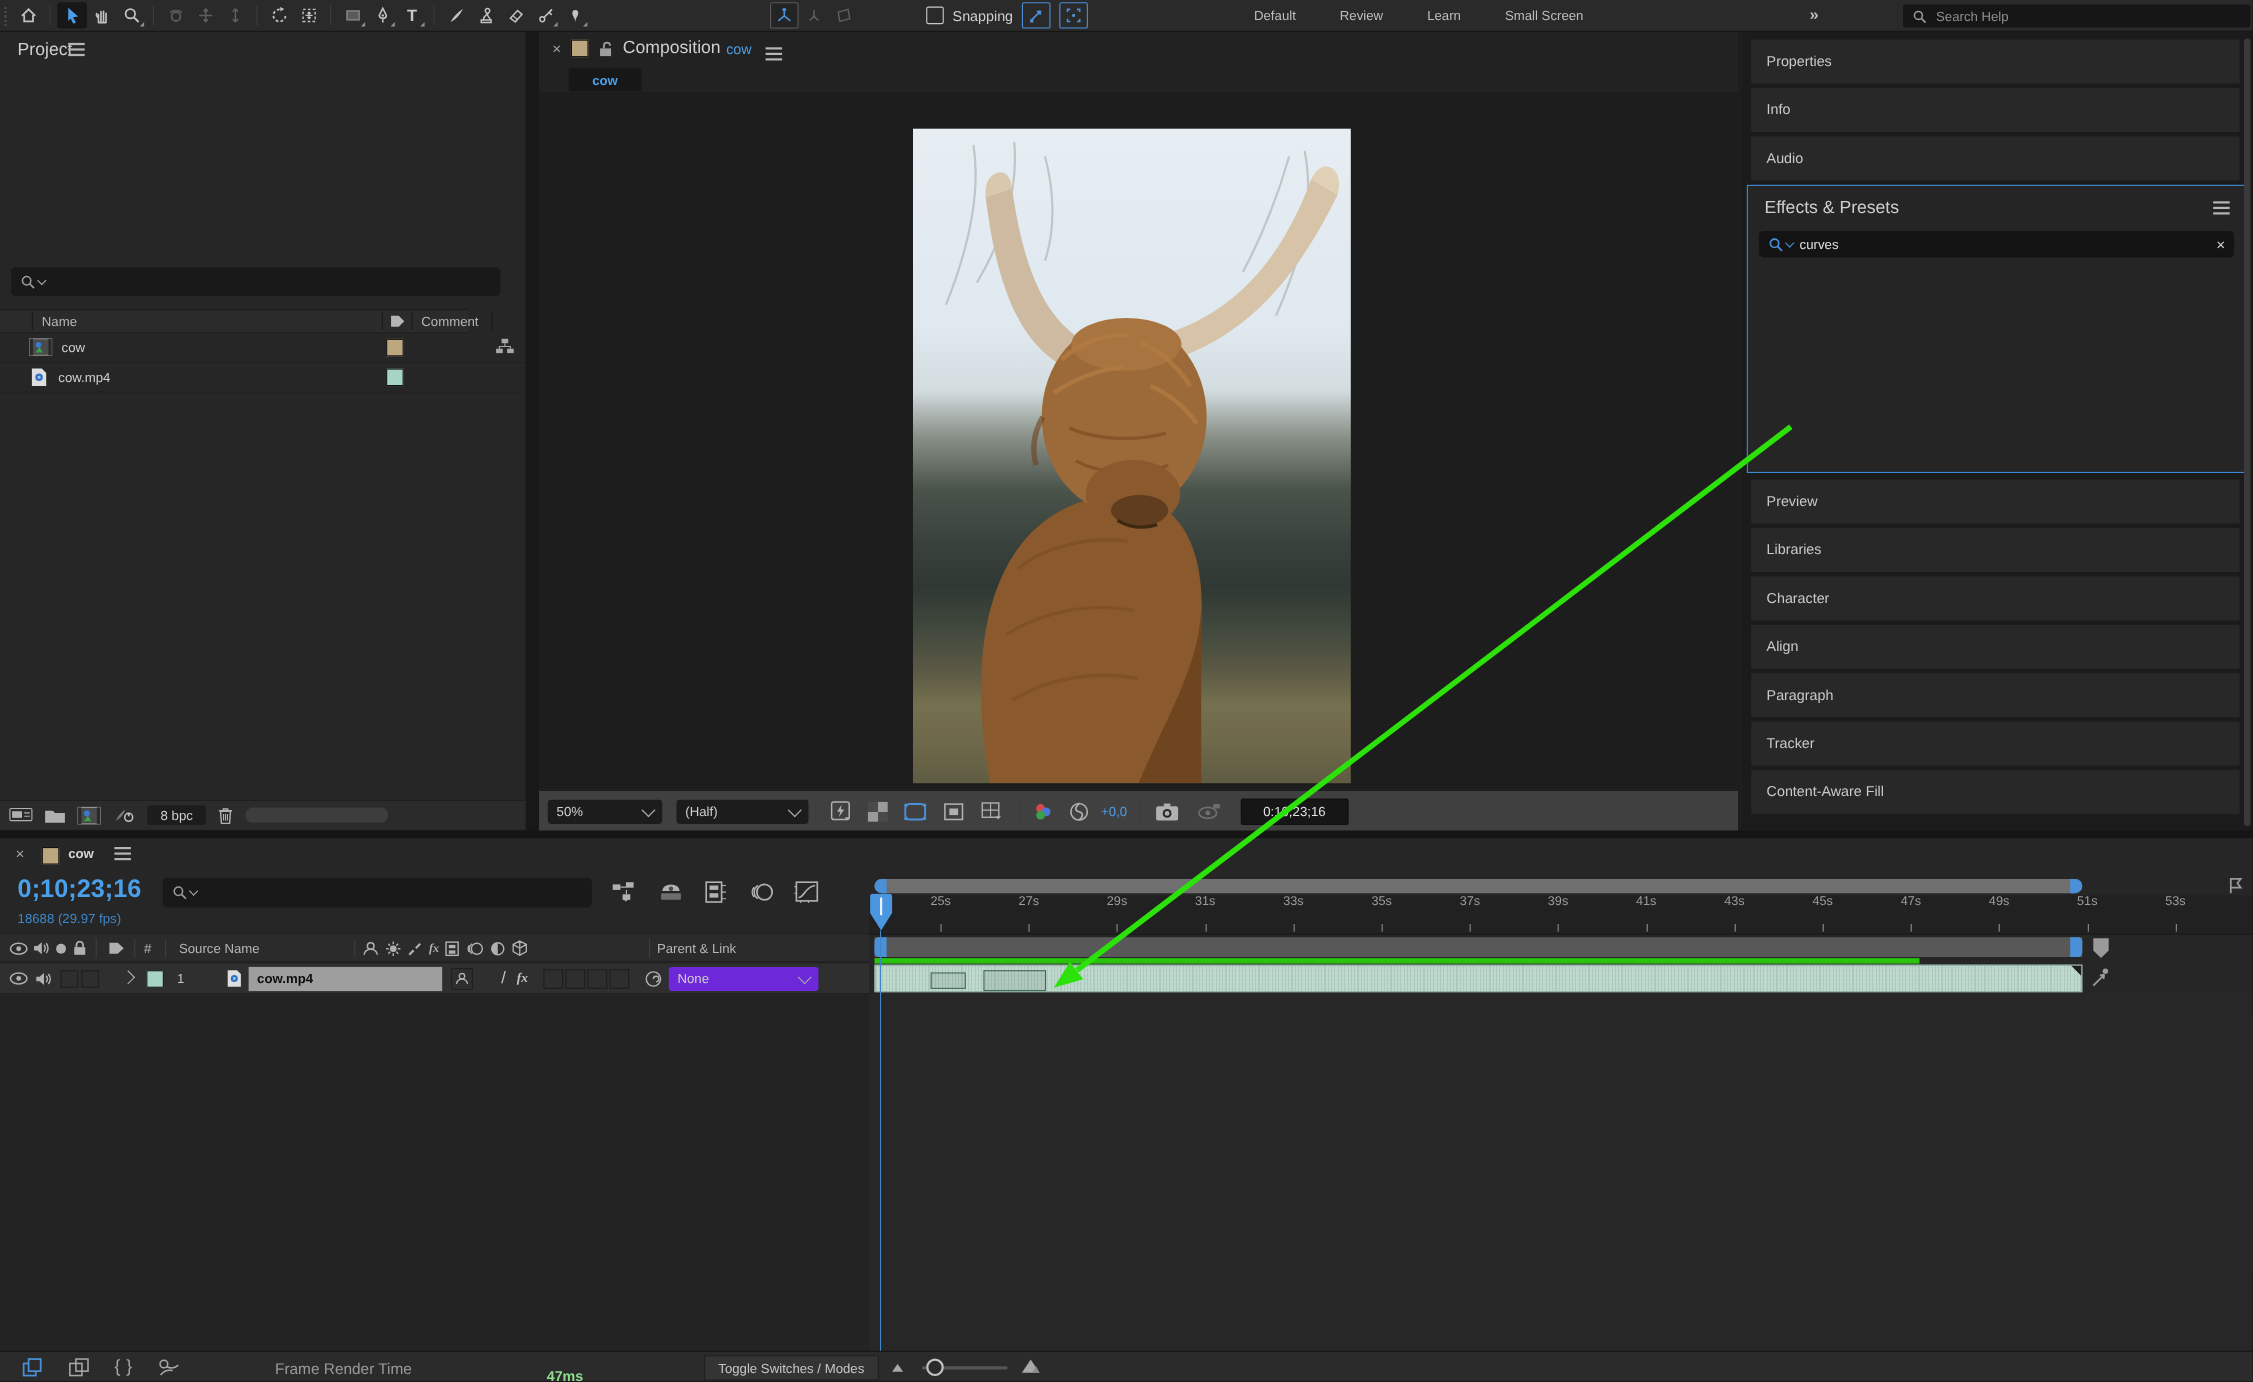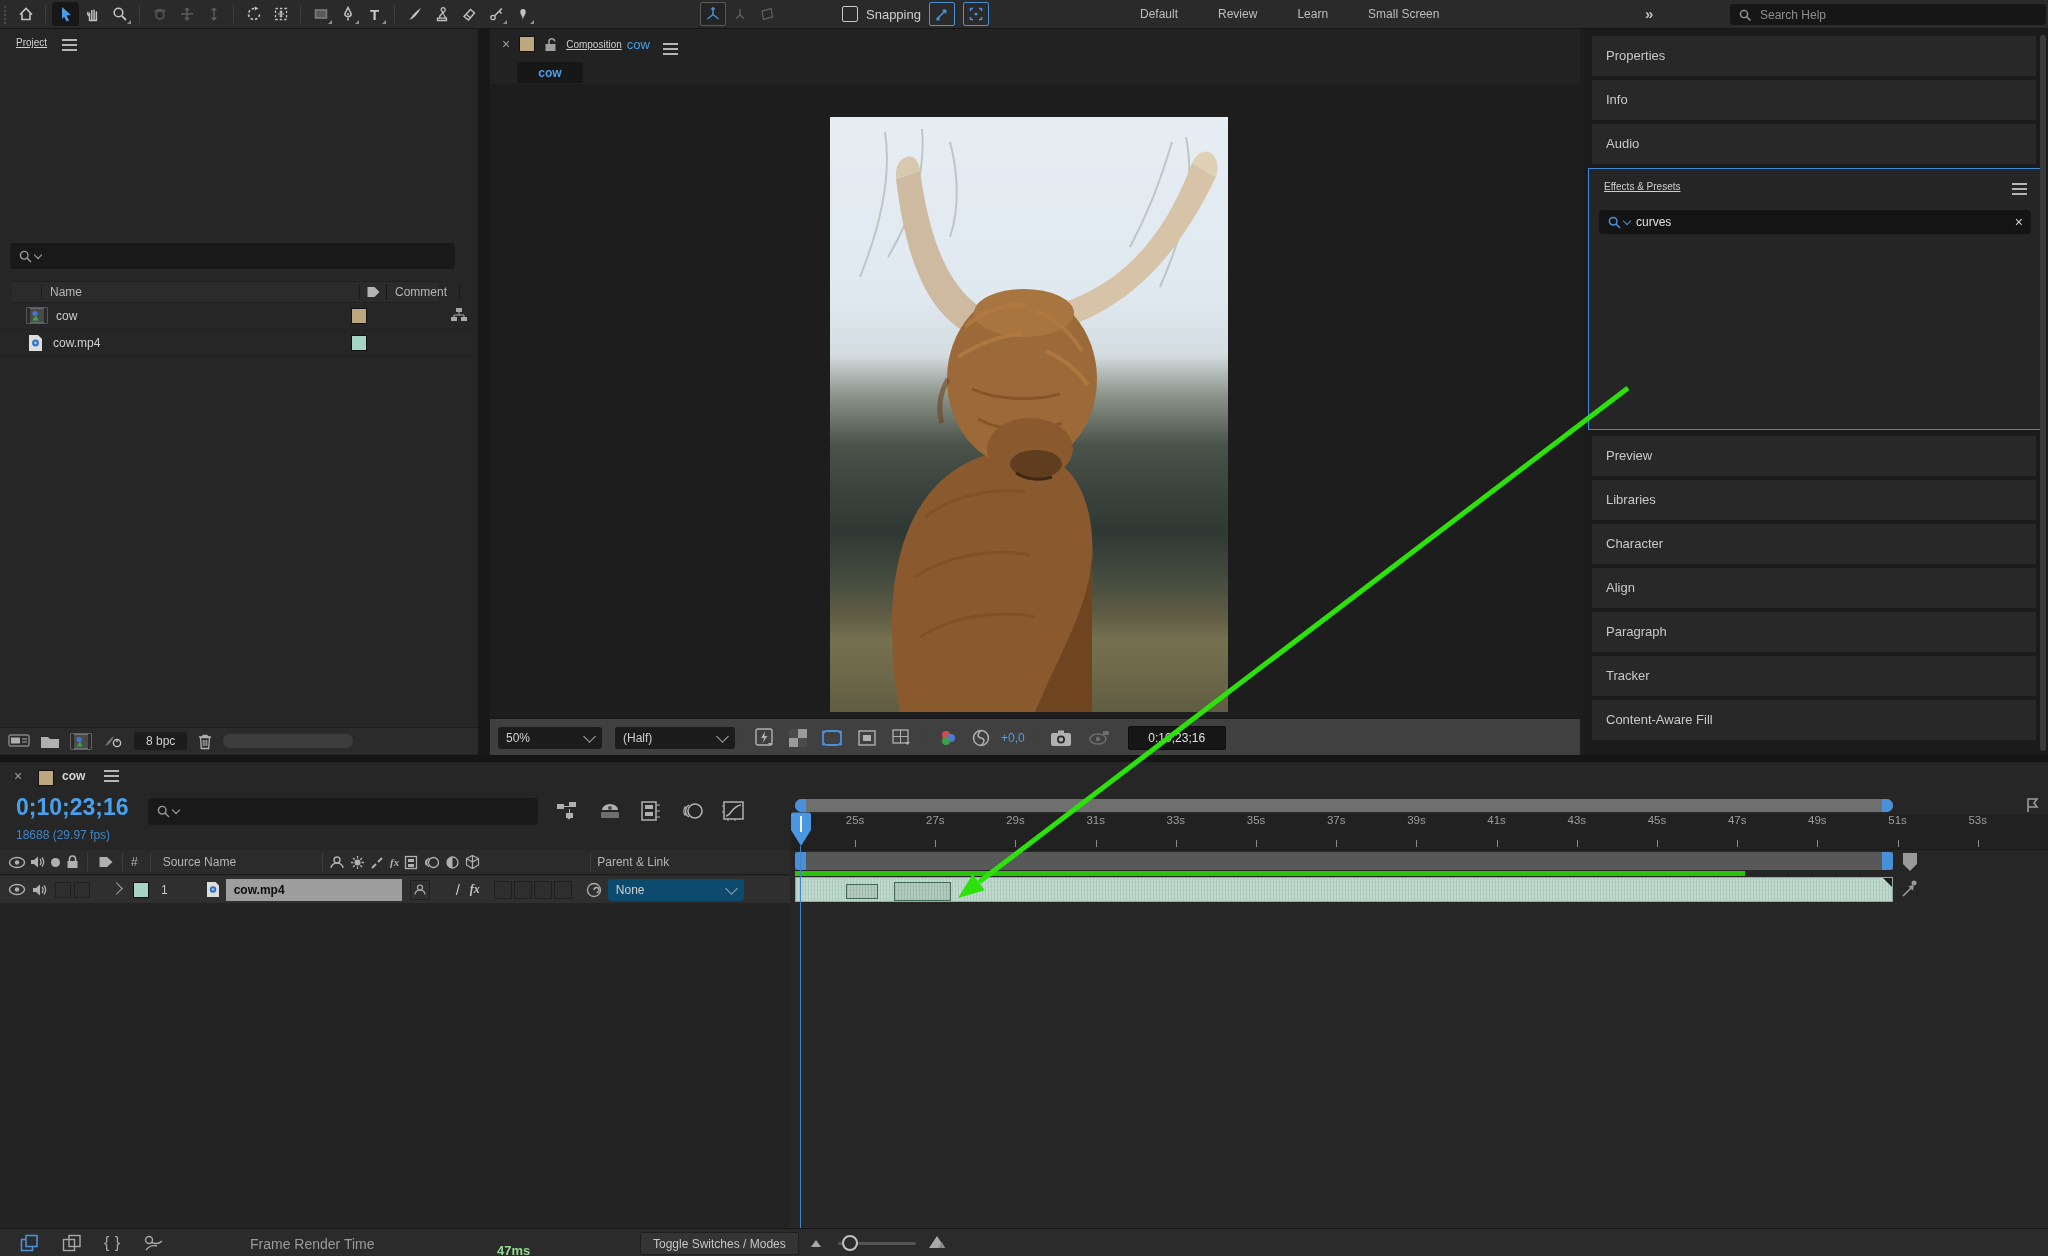"Project" .panel-h { font-size: 10px -> 16px; text-decoration: underline -> none }
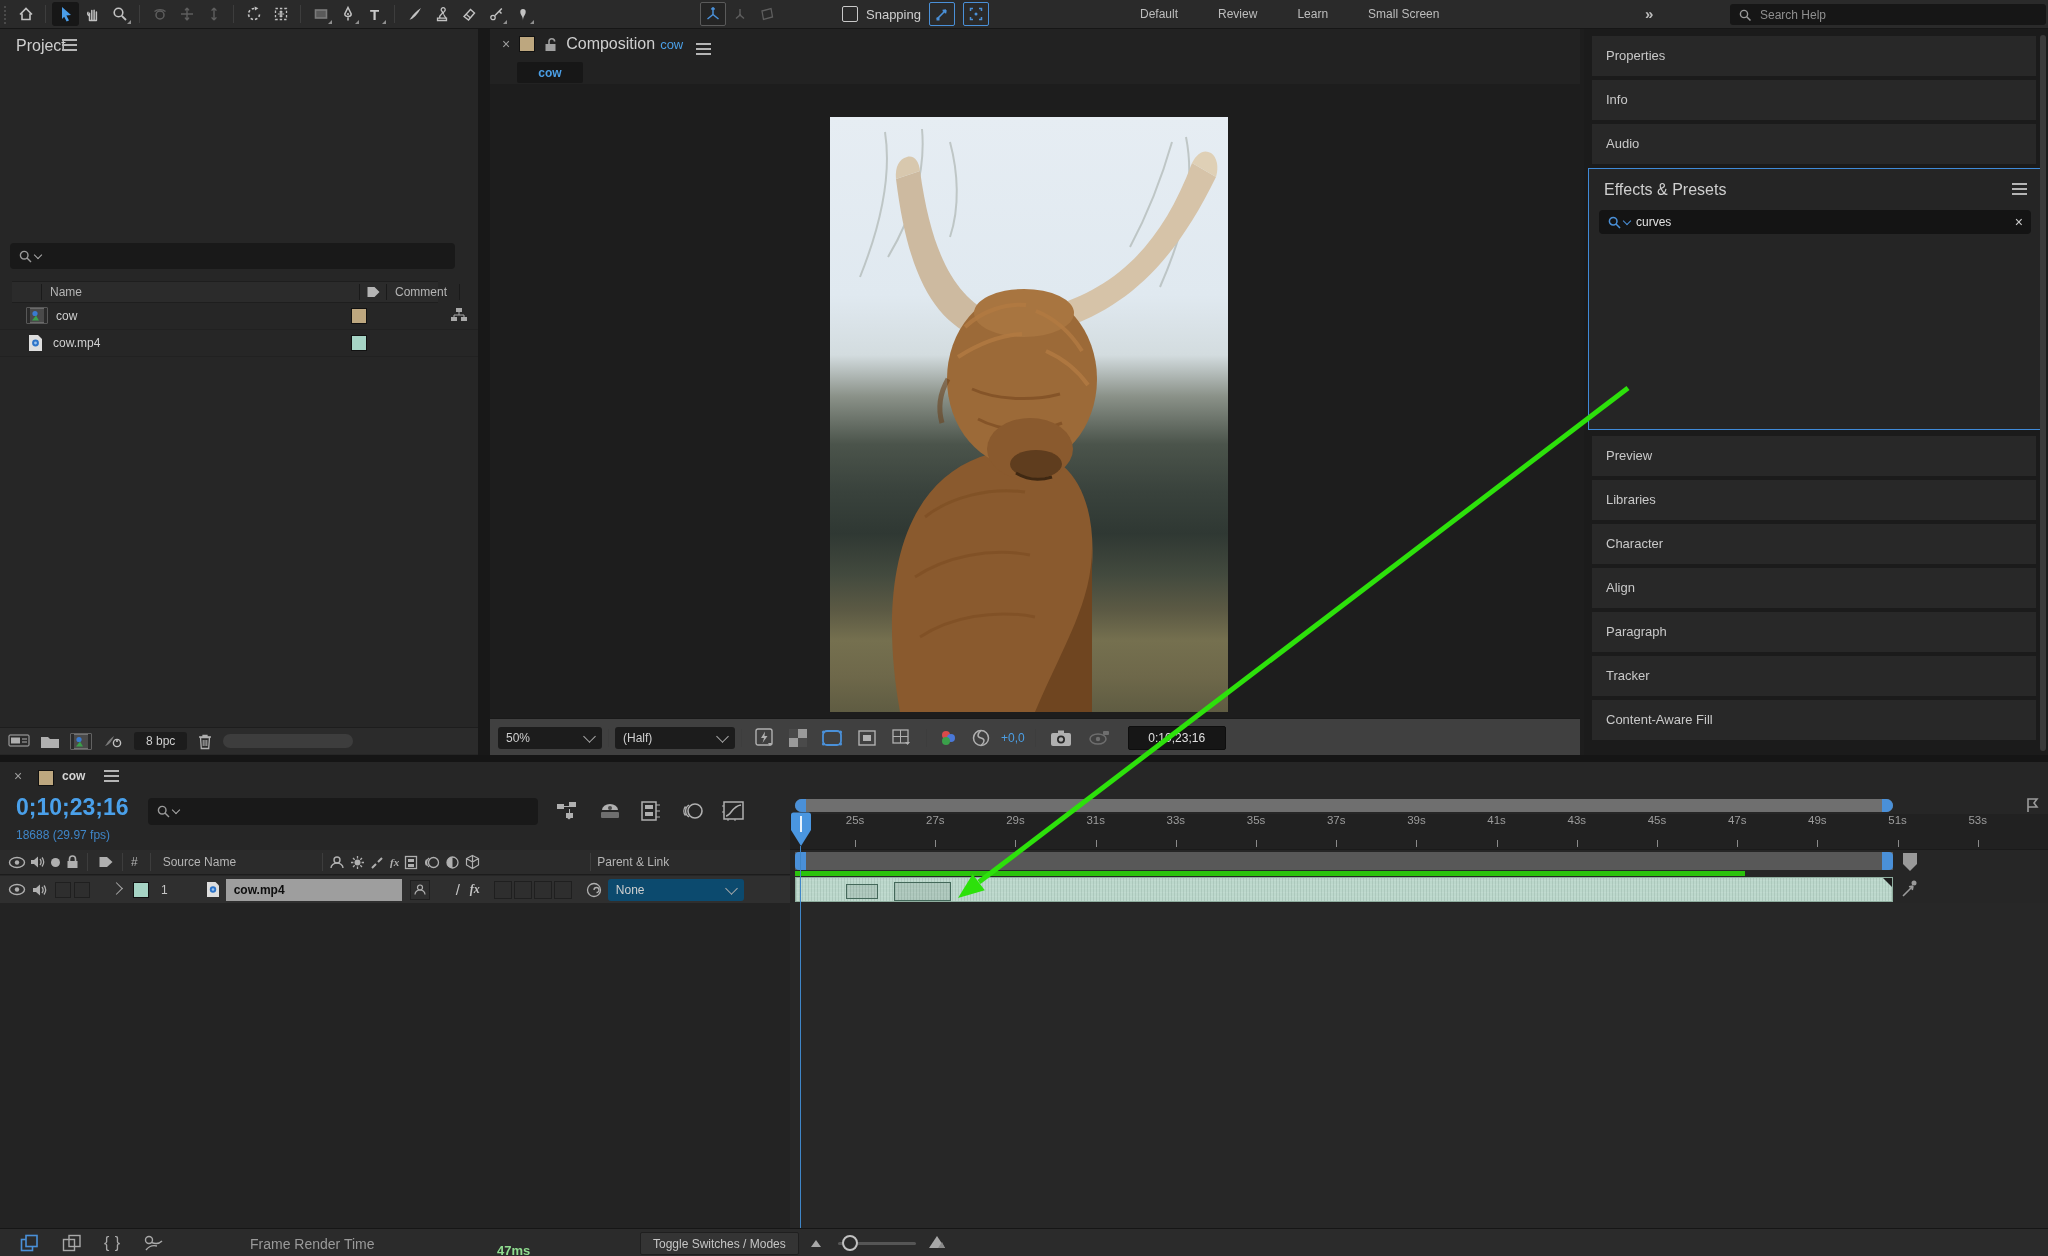"Name" div.abs { left: 12px -> 0 }
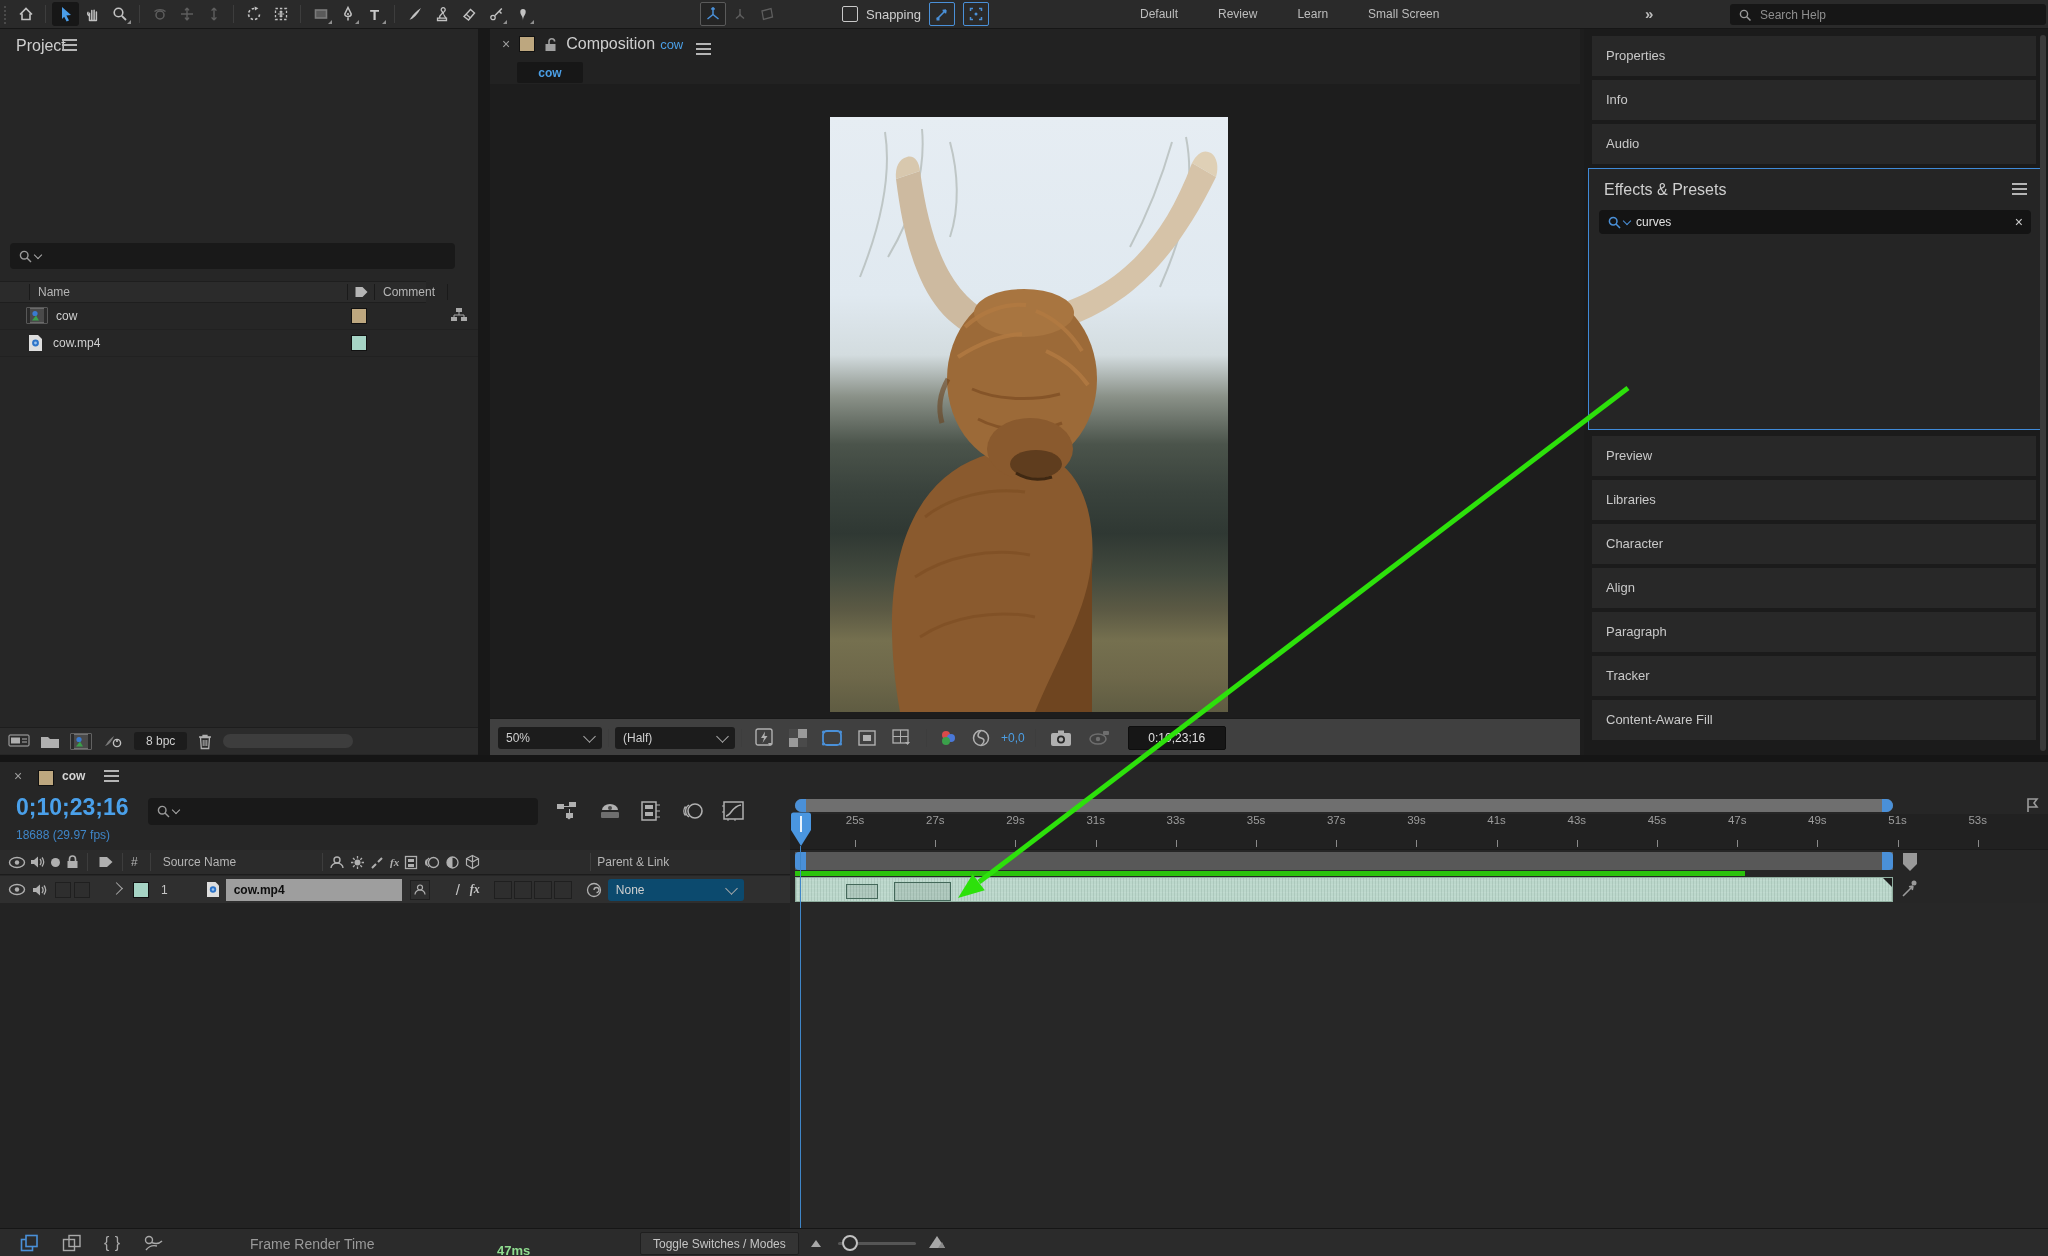"None" div.dd { background: #0c4a6e -> #6d28d9 }
